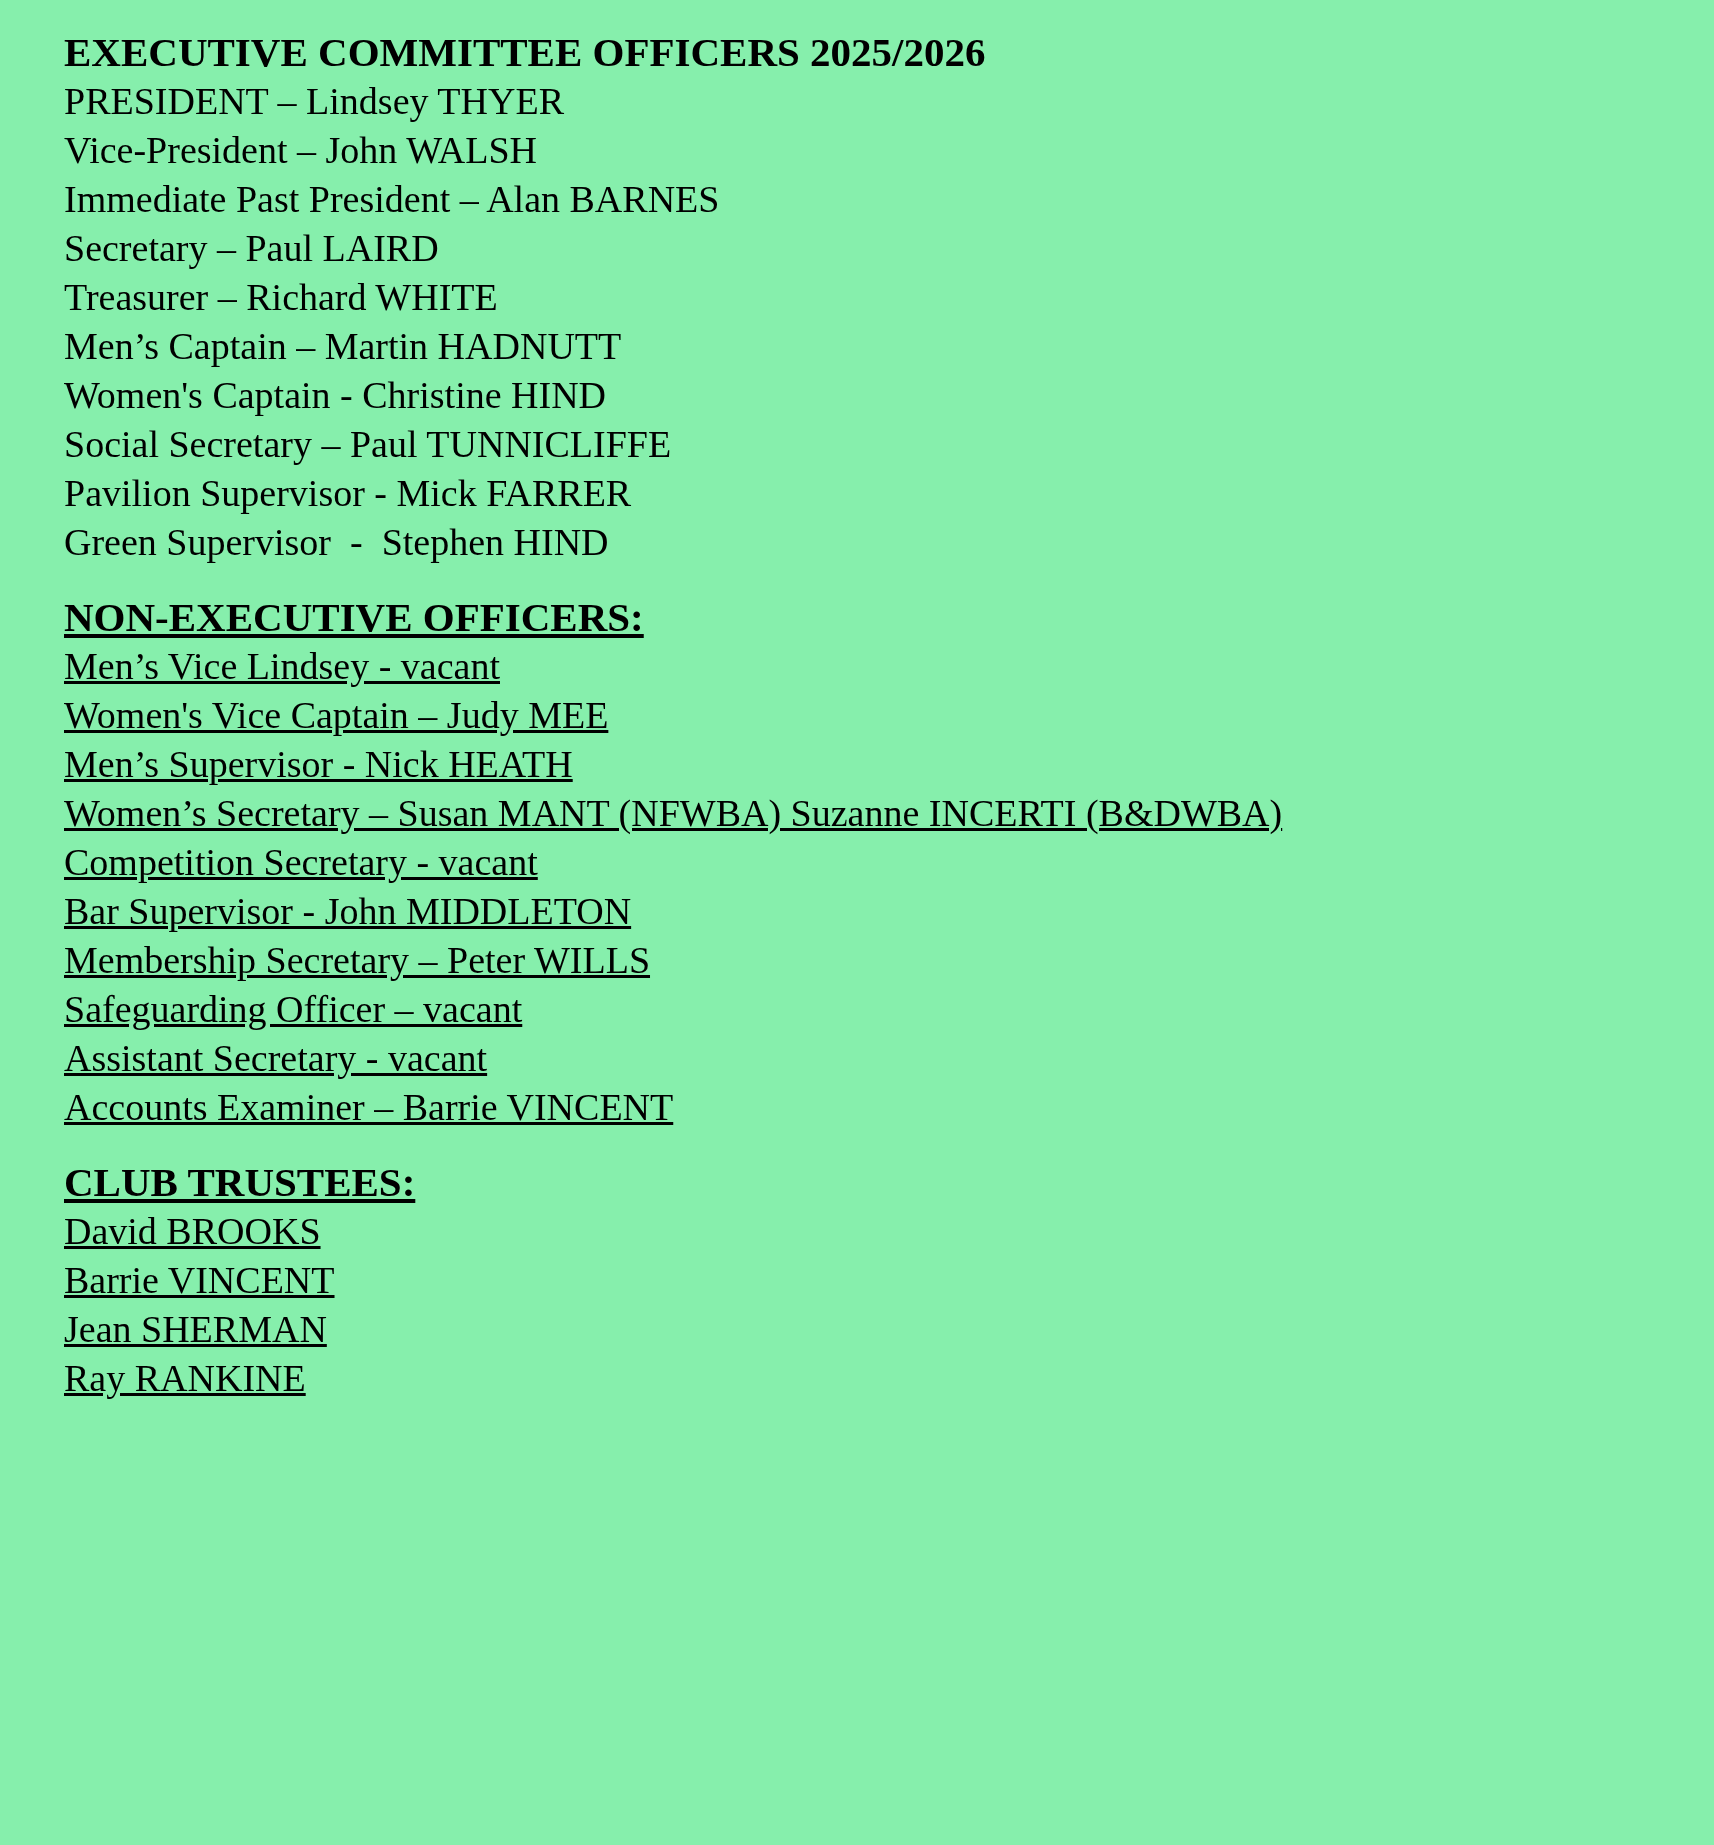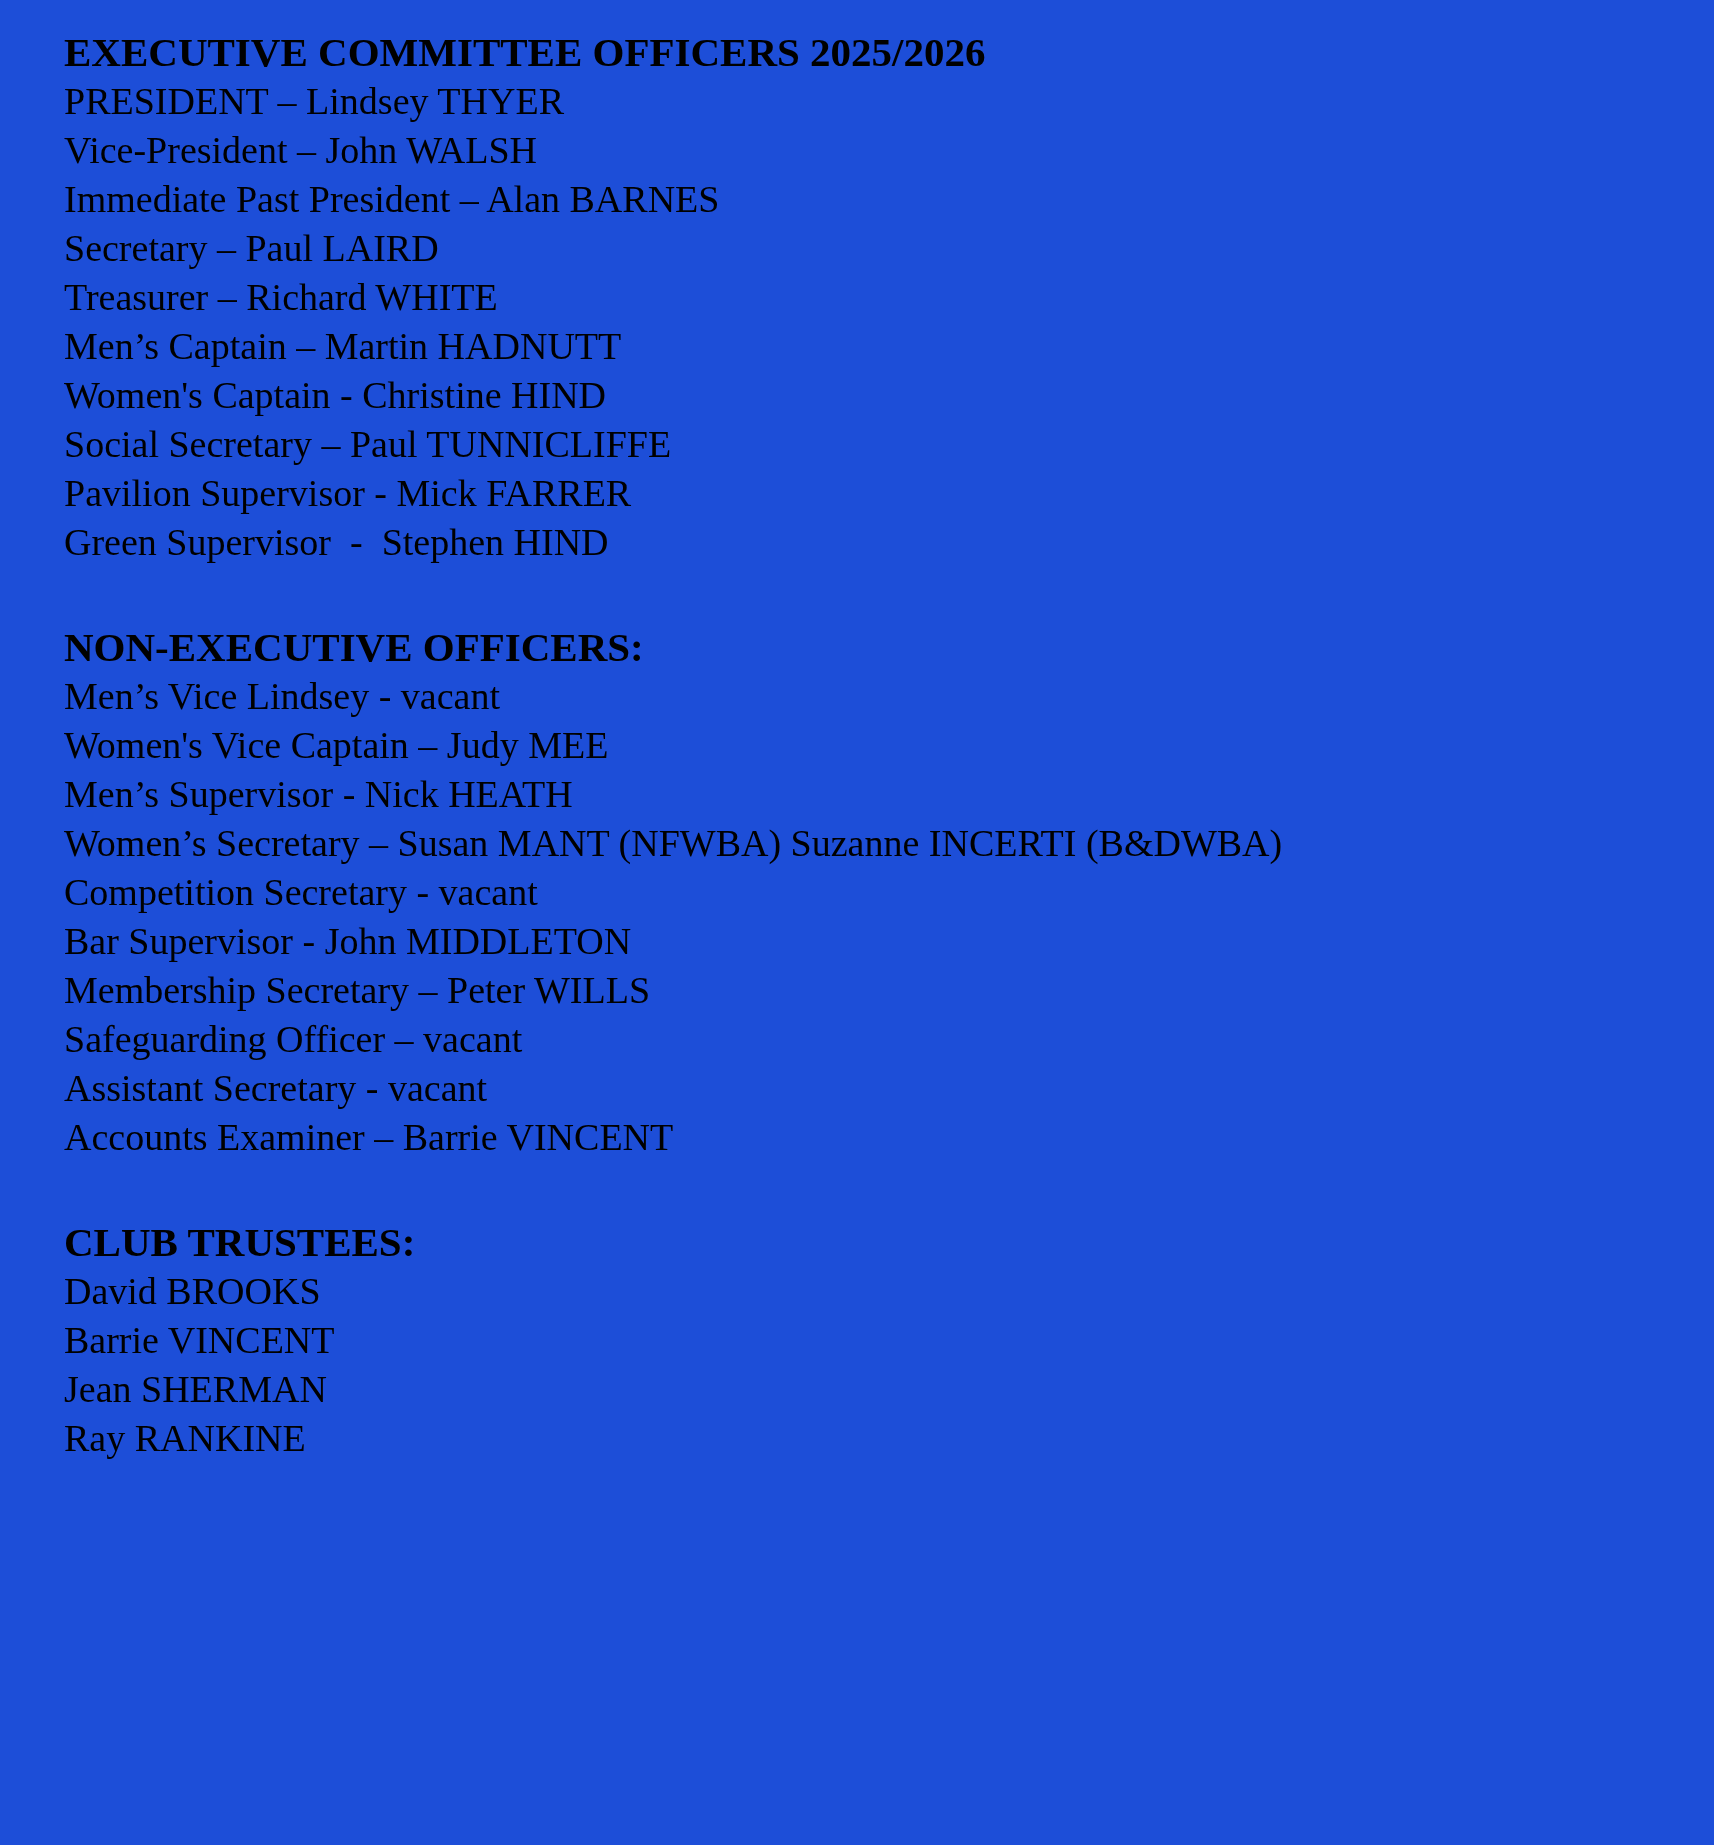"EXECUTIVE COMMITTEE OFFICERS 2025/2026" .page { background: #1d4ed8 -> #86efac }
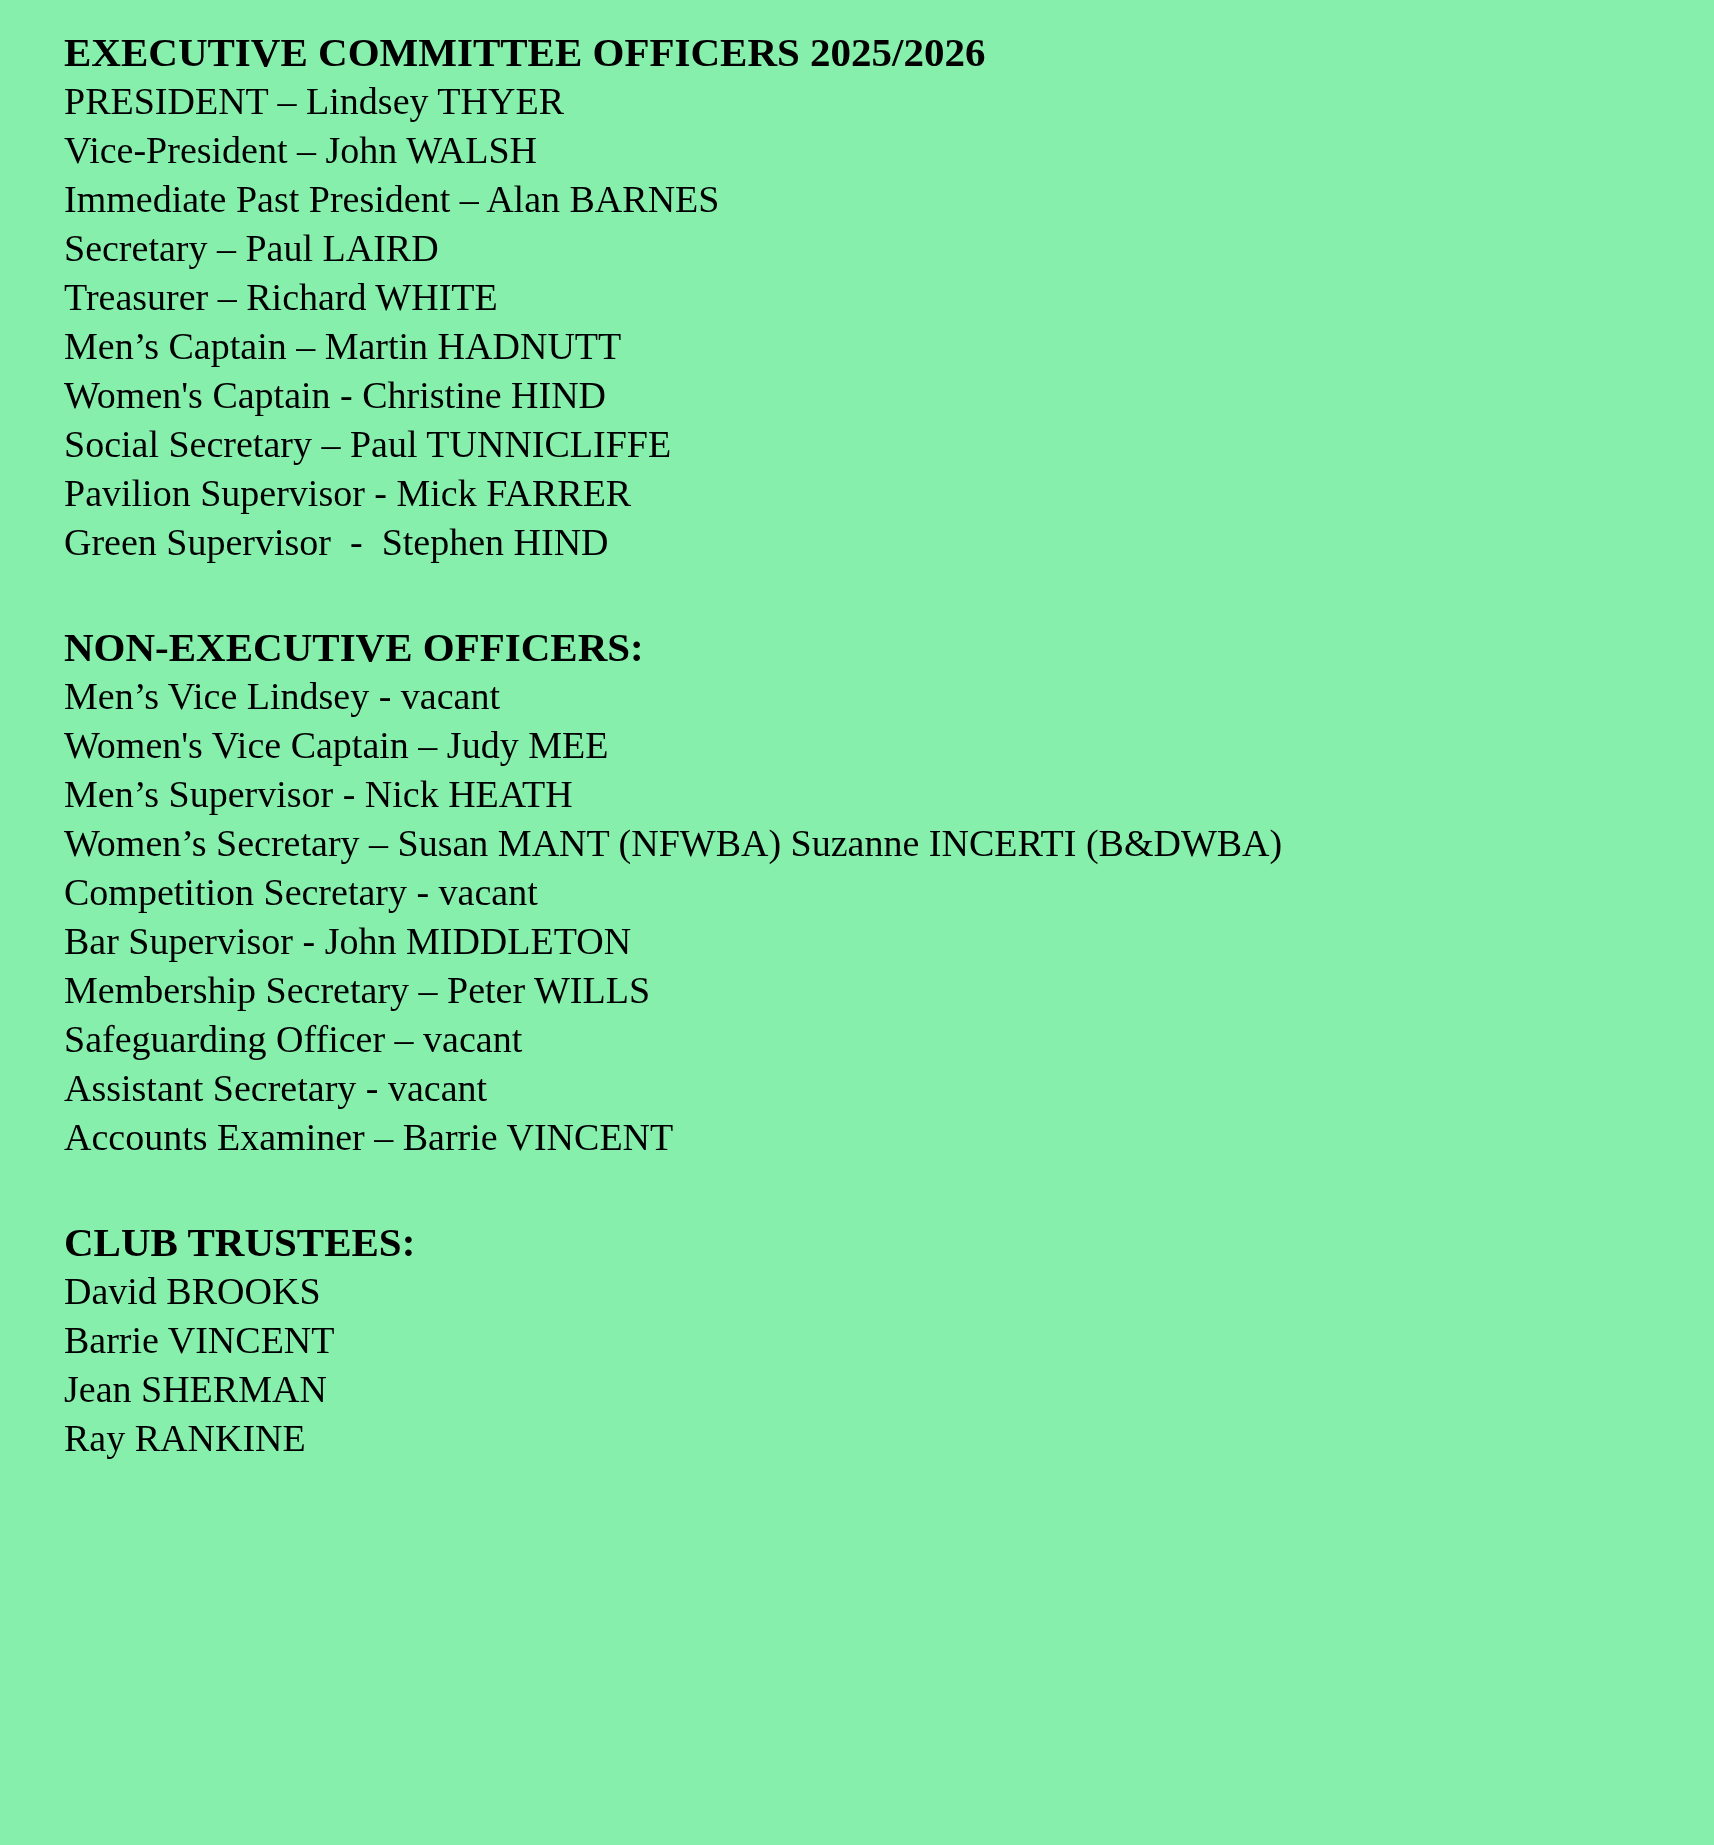"NON-EXECUTIVE OFFICERS:" .doc-section + .doc-section { margin-top: 56px -> 26px; text-decoration: none -> underline }
